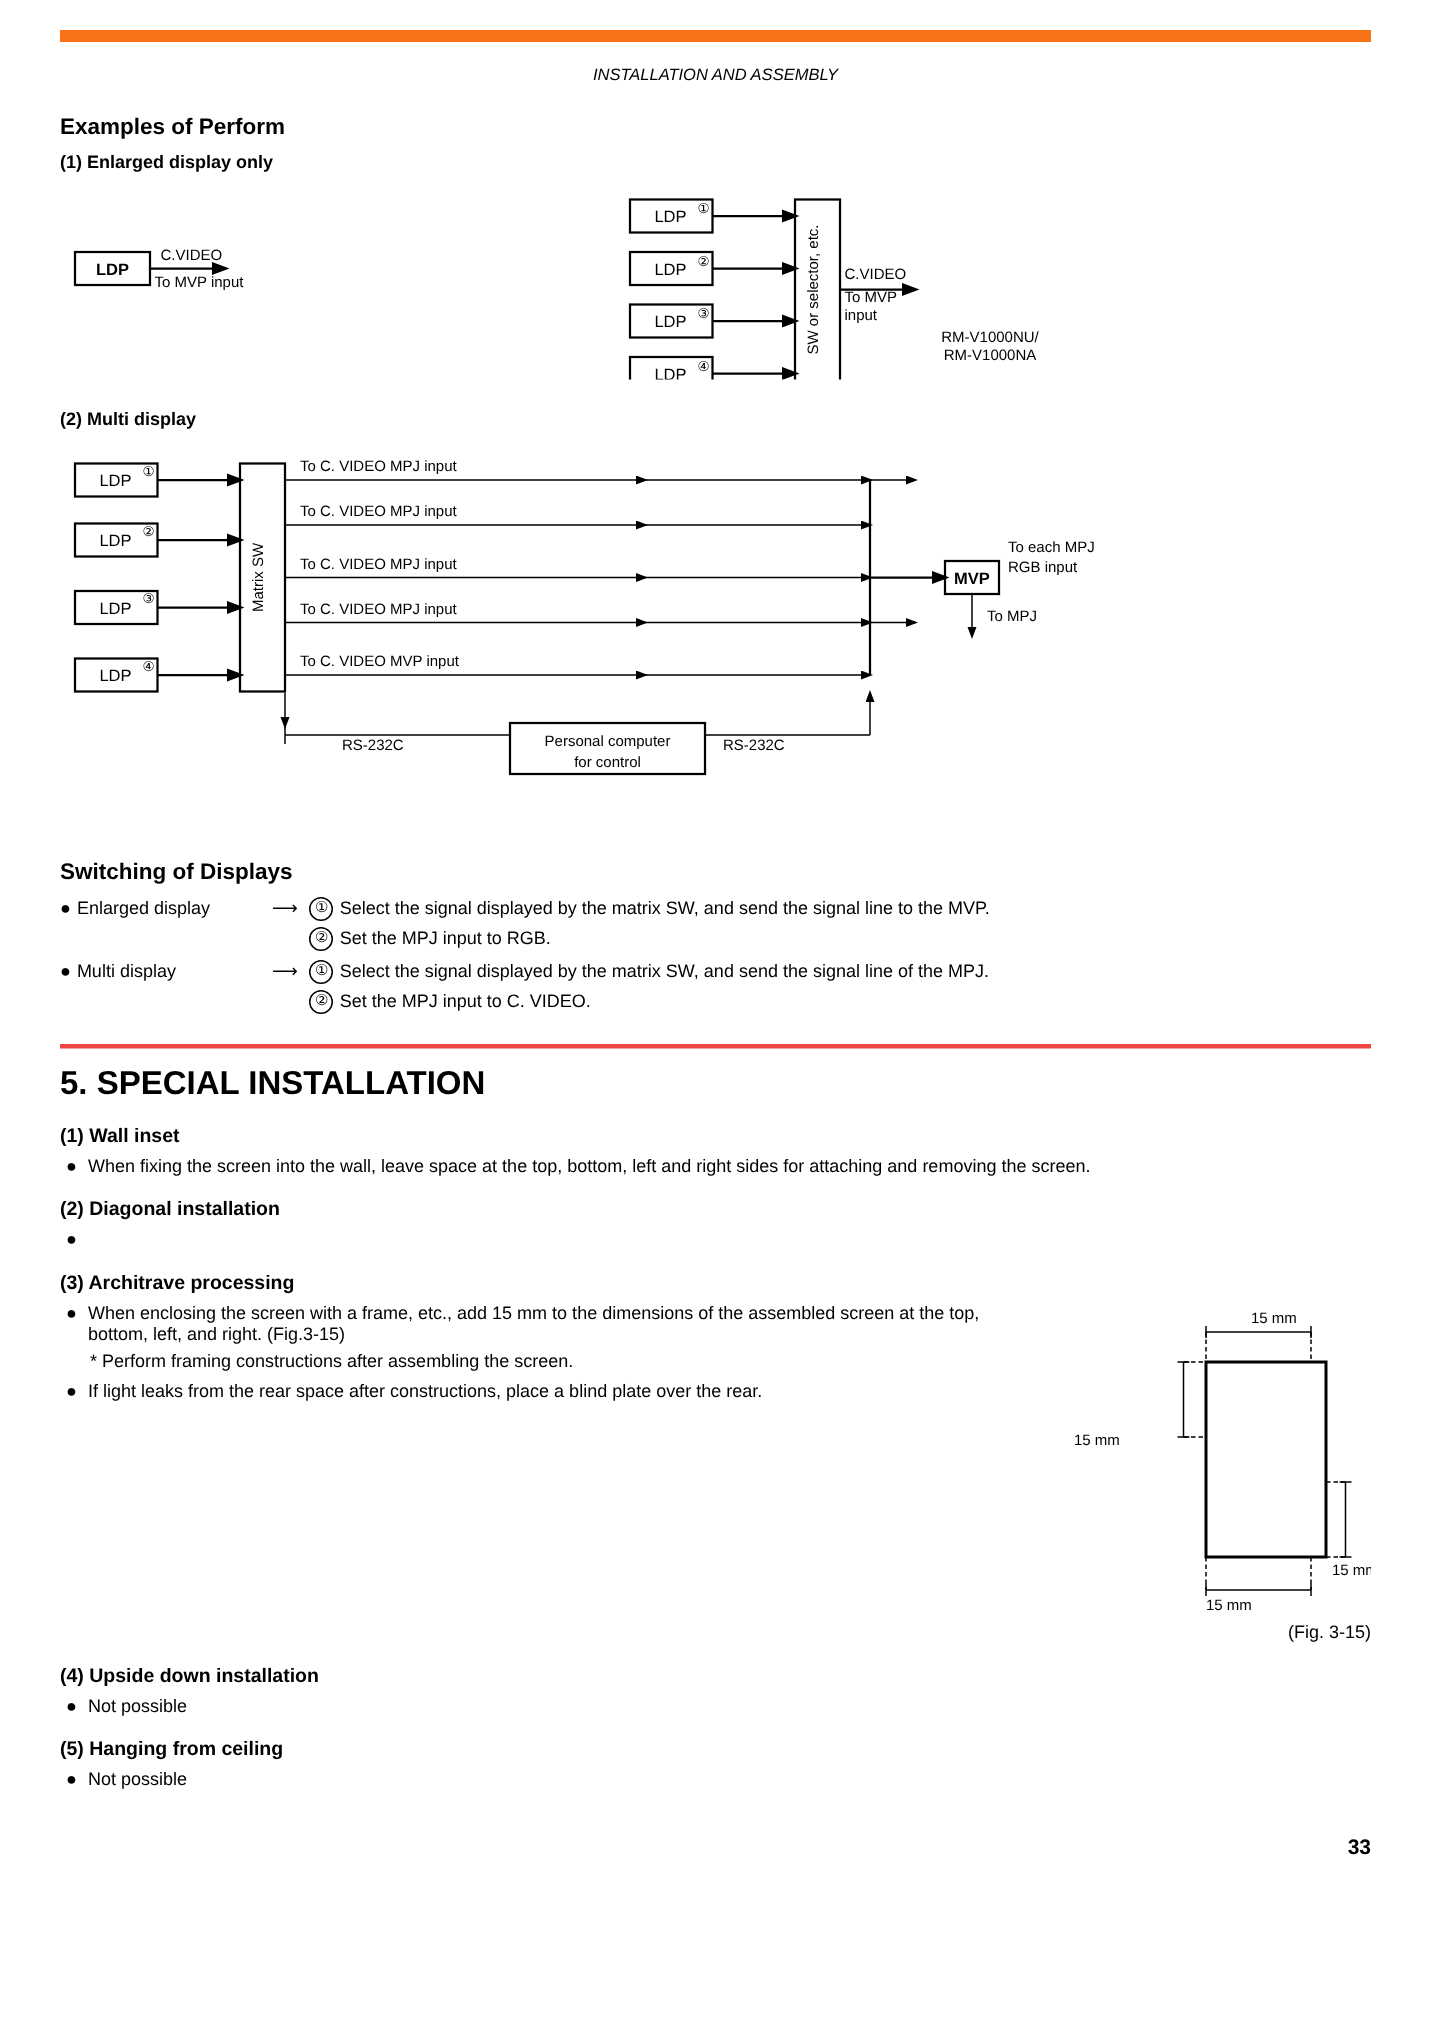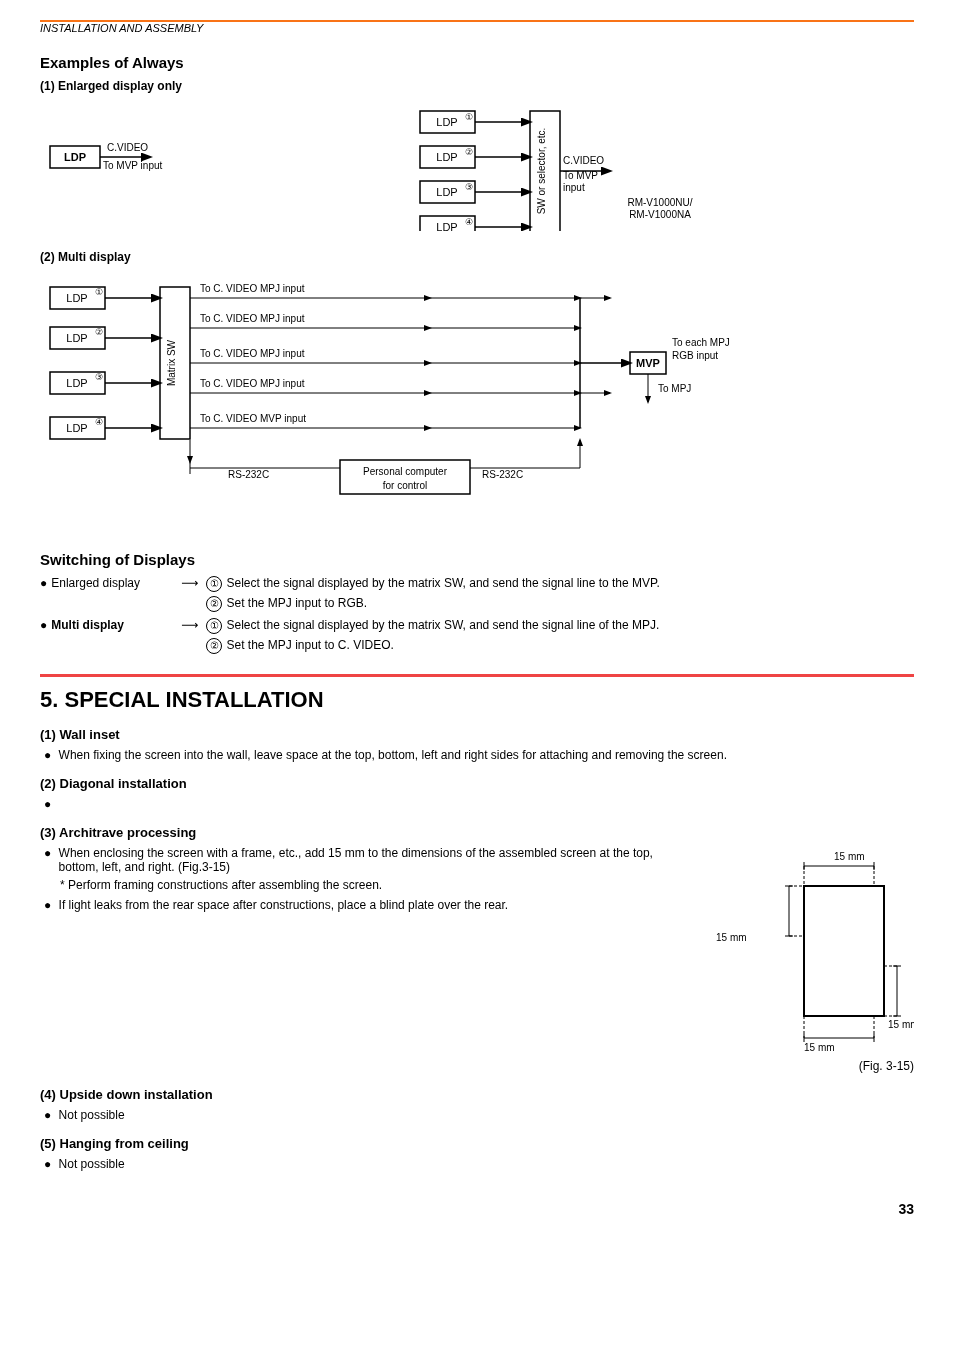"INSTALLATION AND ASSEMBLY" .header-line { border-top: 2px solid #f97316 -> 8px solid #f97316; padding-top: 0 -> 16px; text-align: left -> center }
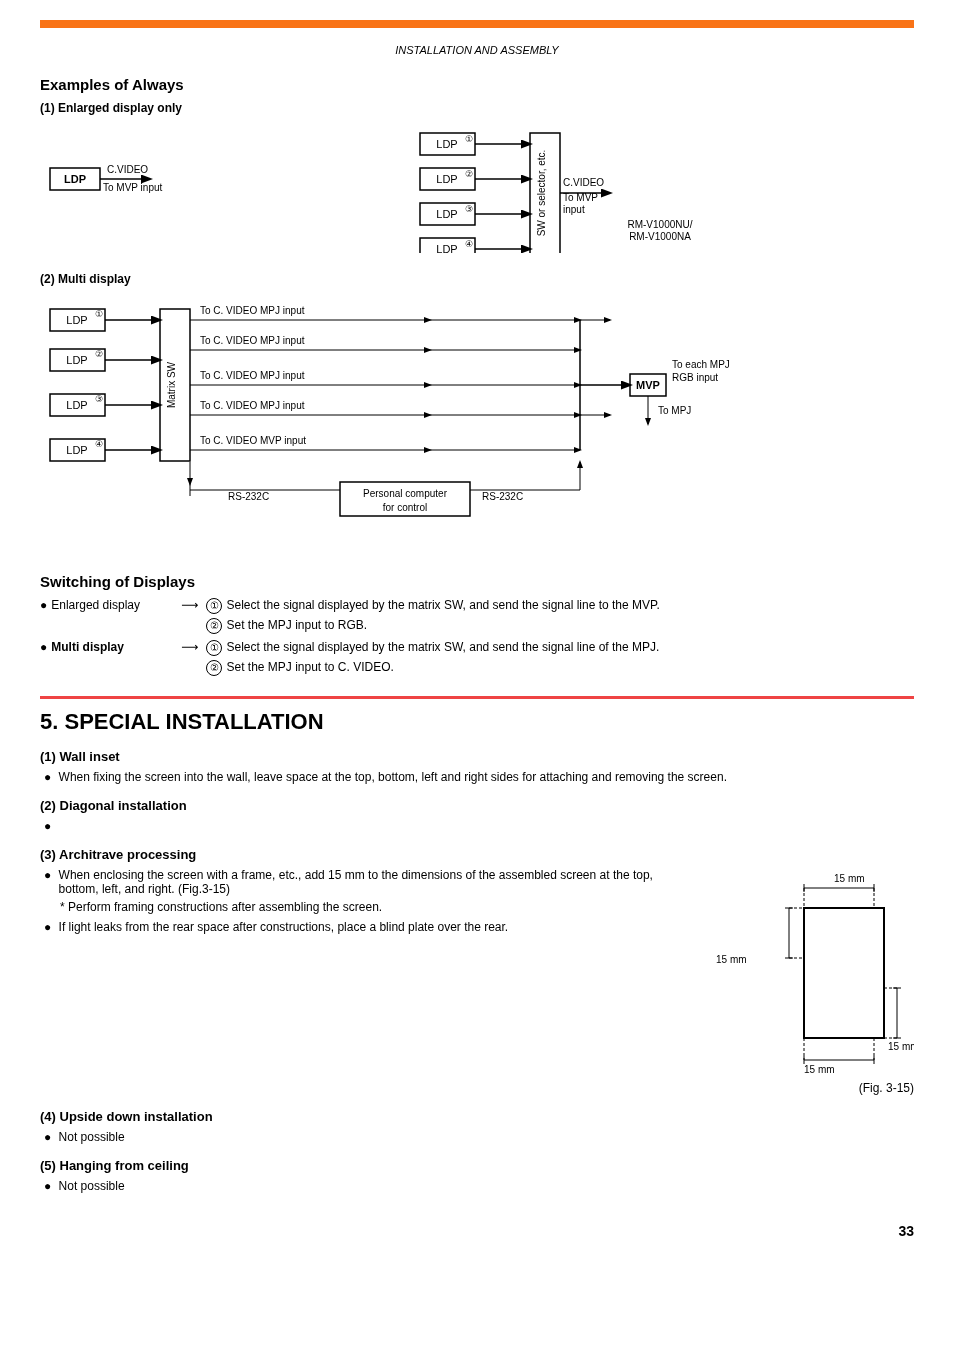"Examples of Always" div.section-title { text: Always -> Perform }
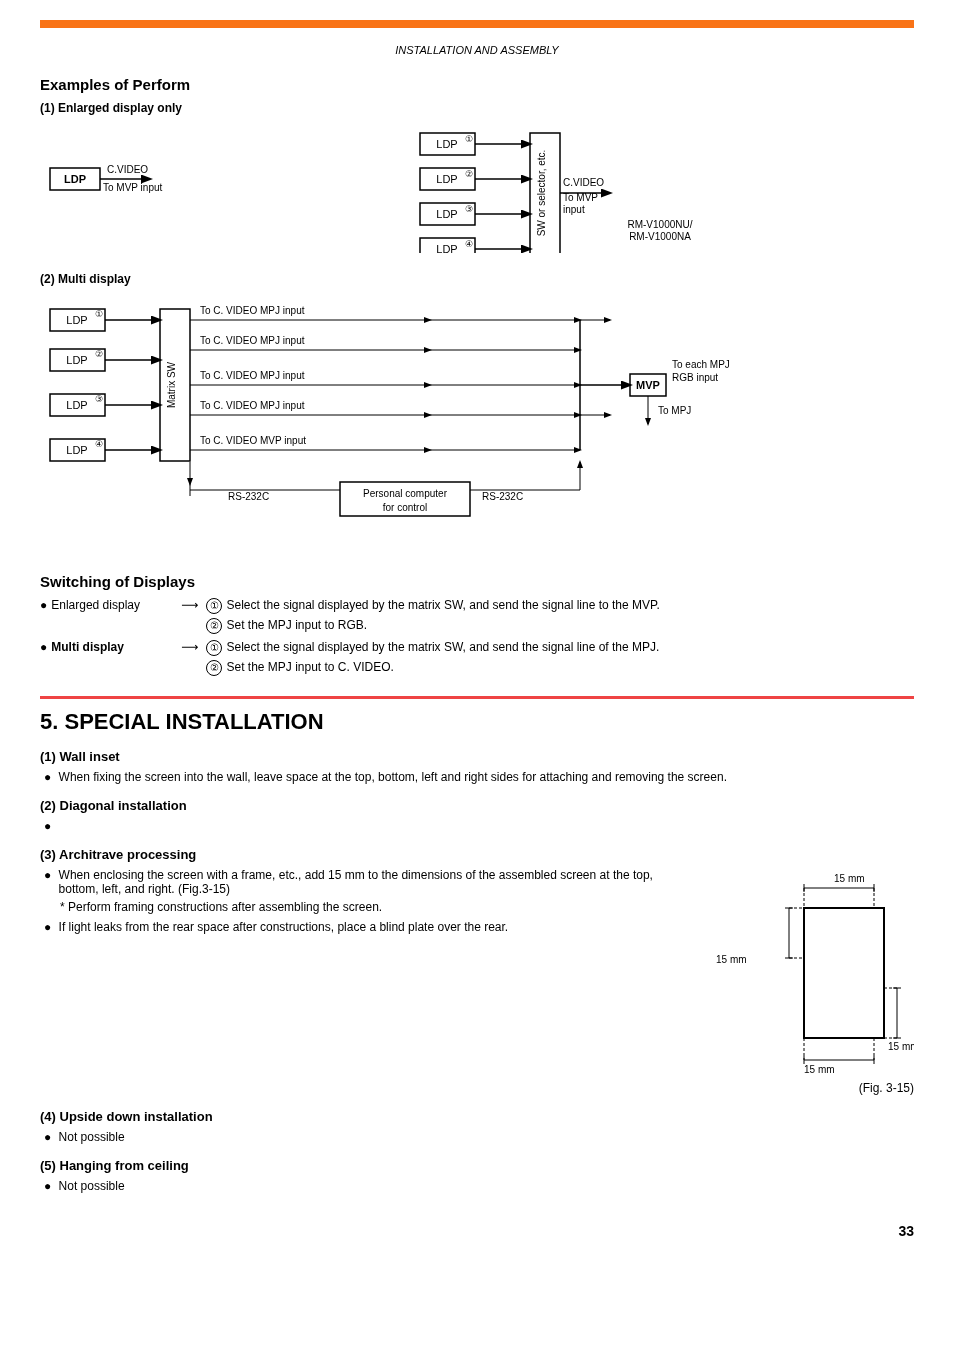"Multi display" span { font-weight: bold -> none }
